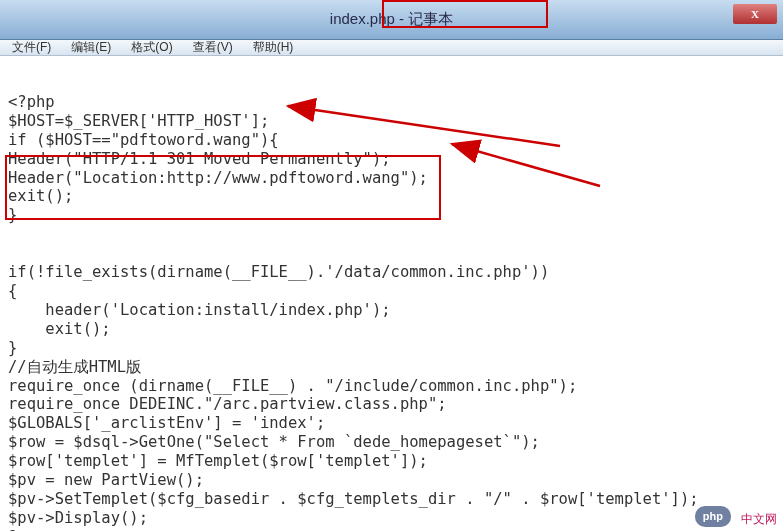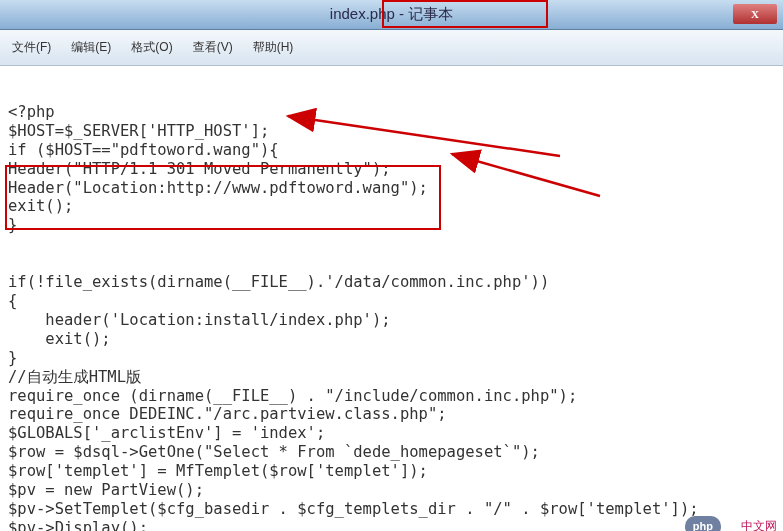"index.php - 记事本" .titlebar { height: 30px -> 40px }
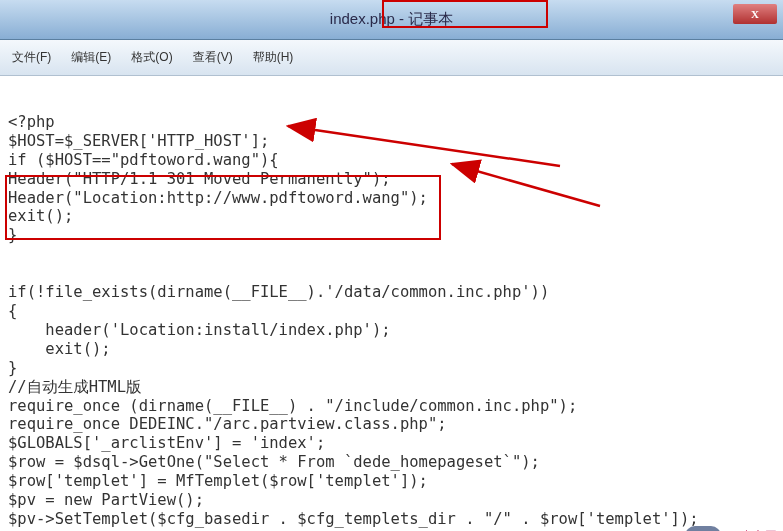"文件(F)" .menubar { height: 36px -> 16px }
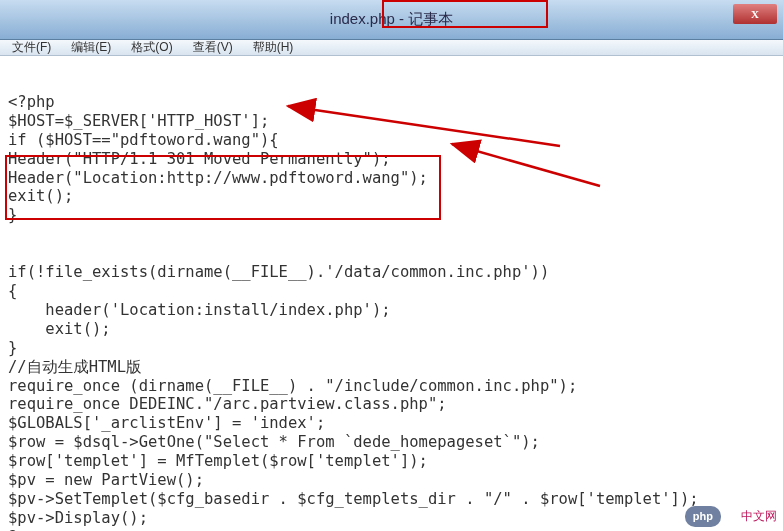"php" .watermark { align-items: center -> flex-end; gap: 20px -> 10px }
